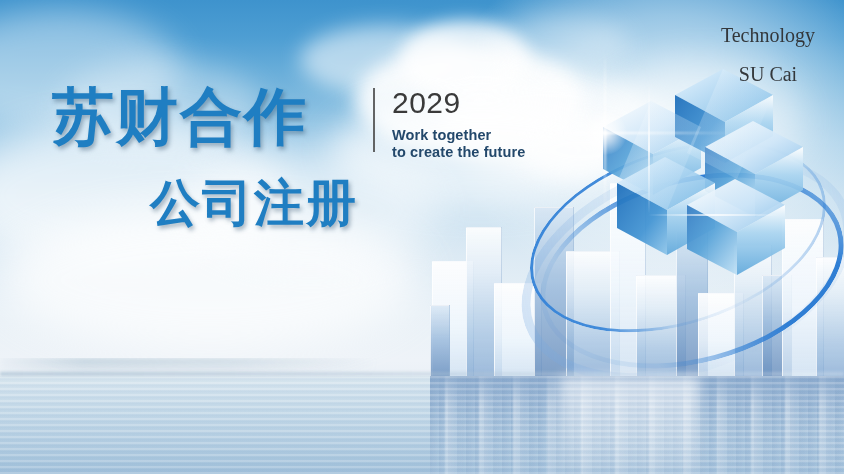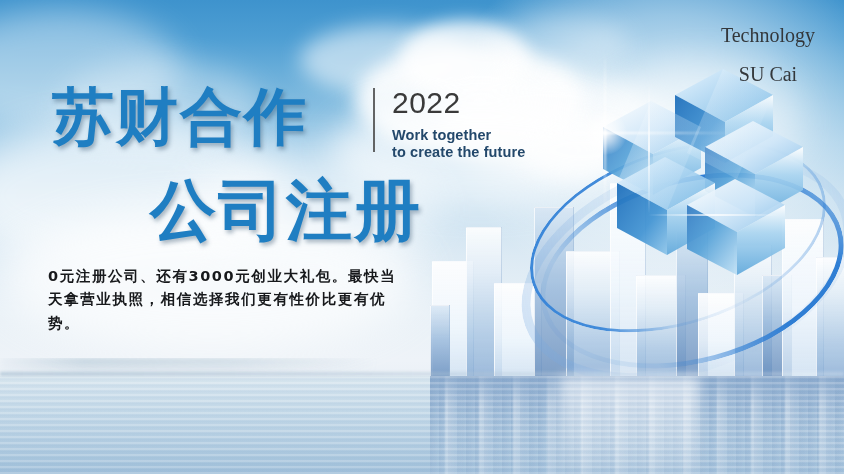"2022" div { text: 2022 -> 2029 }
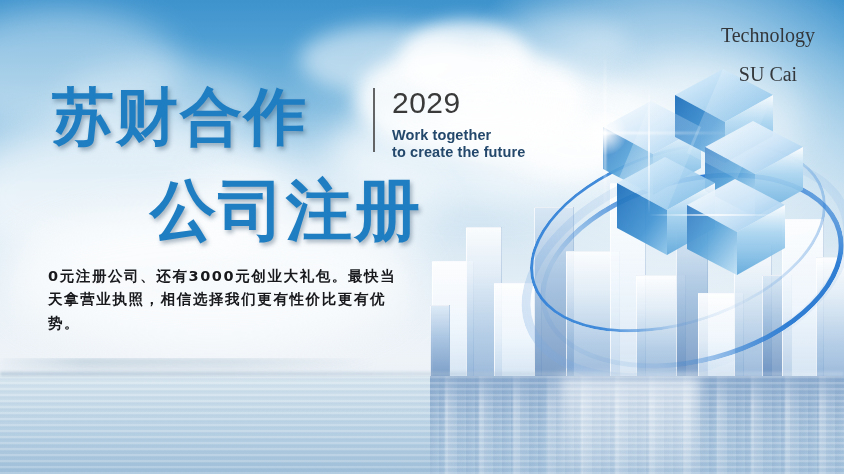"公司注册" #title2 { font-size: 66px -> 50px }
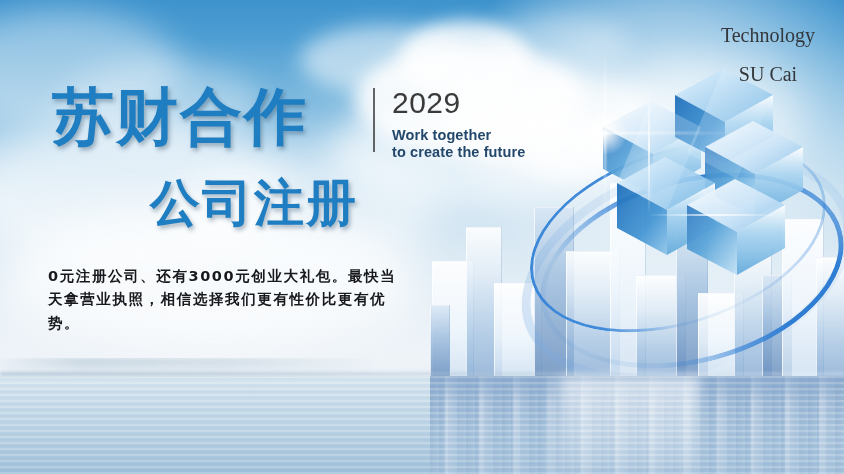"0元注册公司、还有3000元创业大礼包。最快当天拿营业执照，相信选择我们更有性价" div { html: <div>0元注册公司、还有3000元创业大礼包。最快当天拿营业执照，相信选择我们更有性价比更有优势。</div> -> none }
